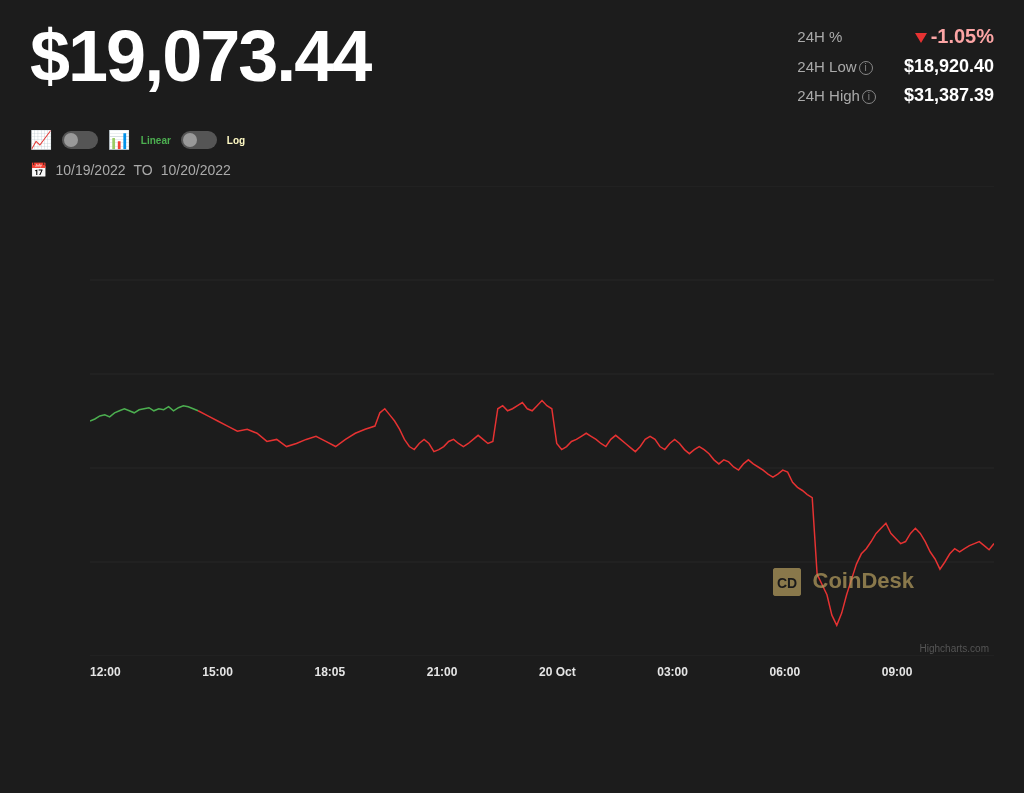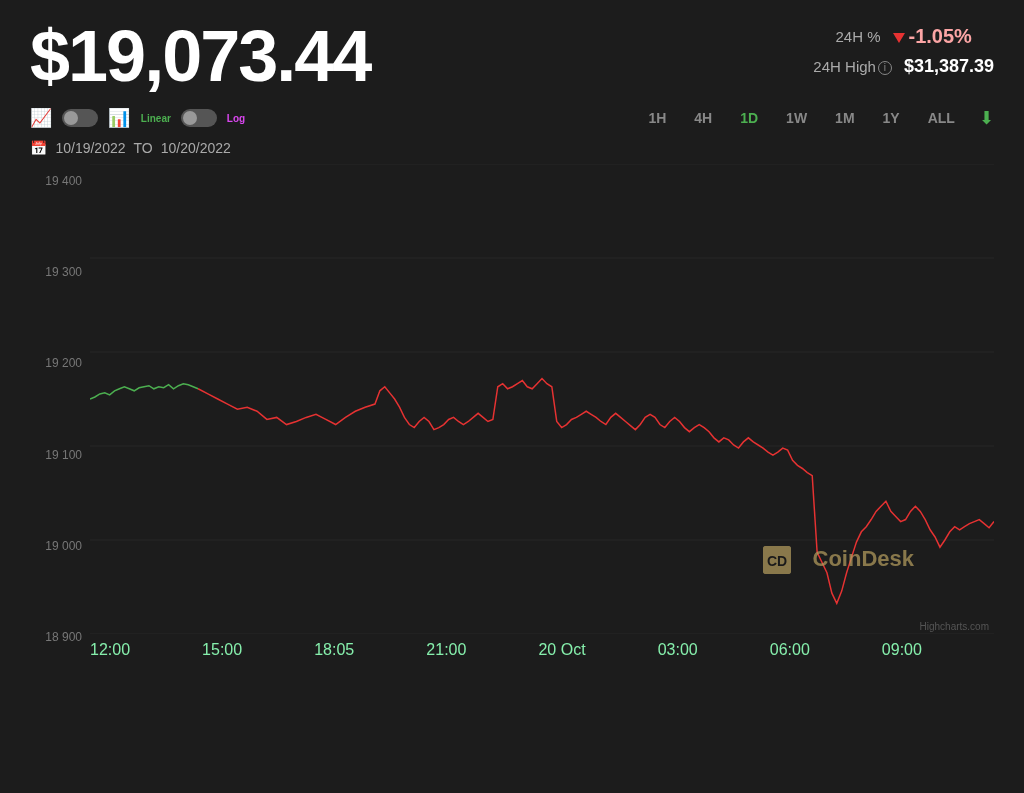"24H %" .stat-row { gap: 12px -> 28px; justify-content: center -> space-between }
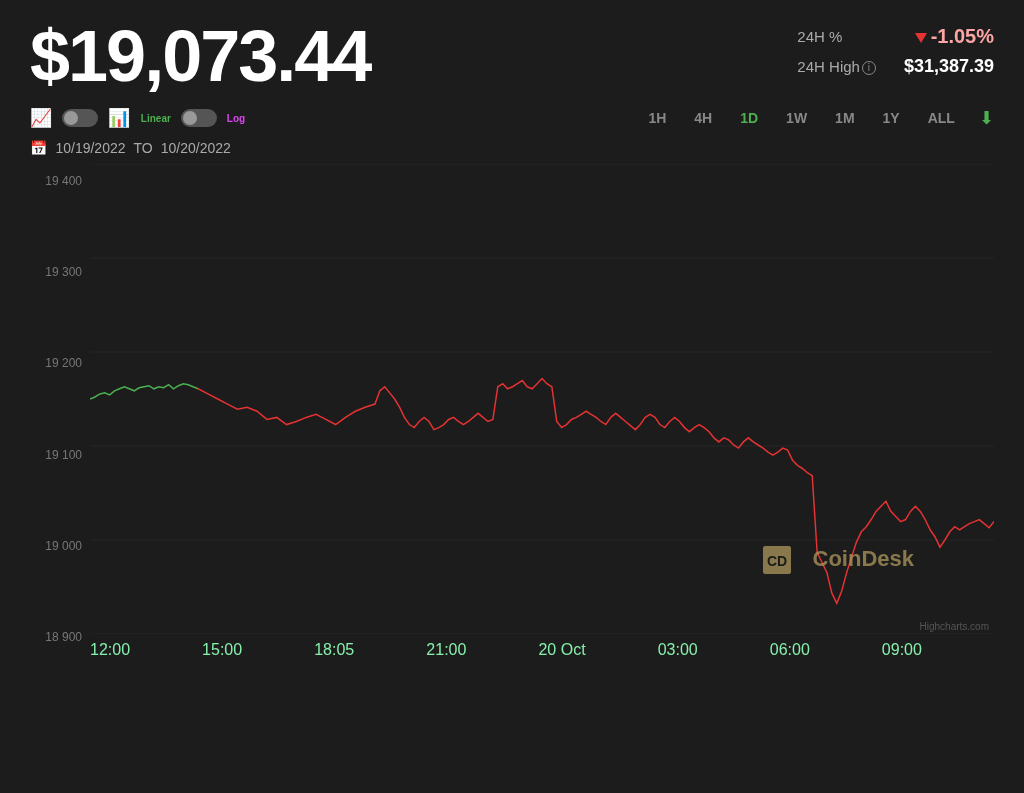"24H Low i" div.stat-row { html: none -> <div> <span> <span>24H Low</span><span>i</span> </span> <span>$18,920.40</span> </div> }
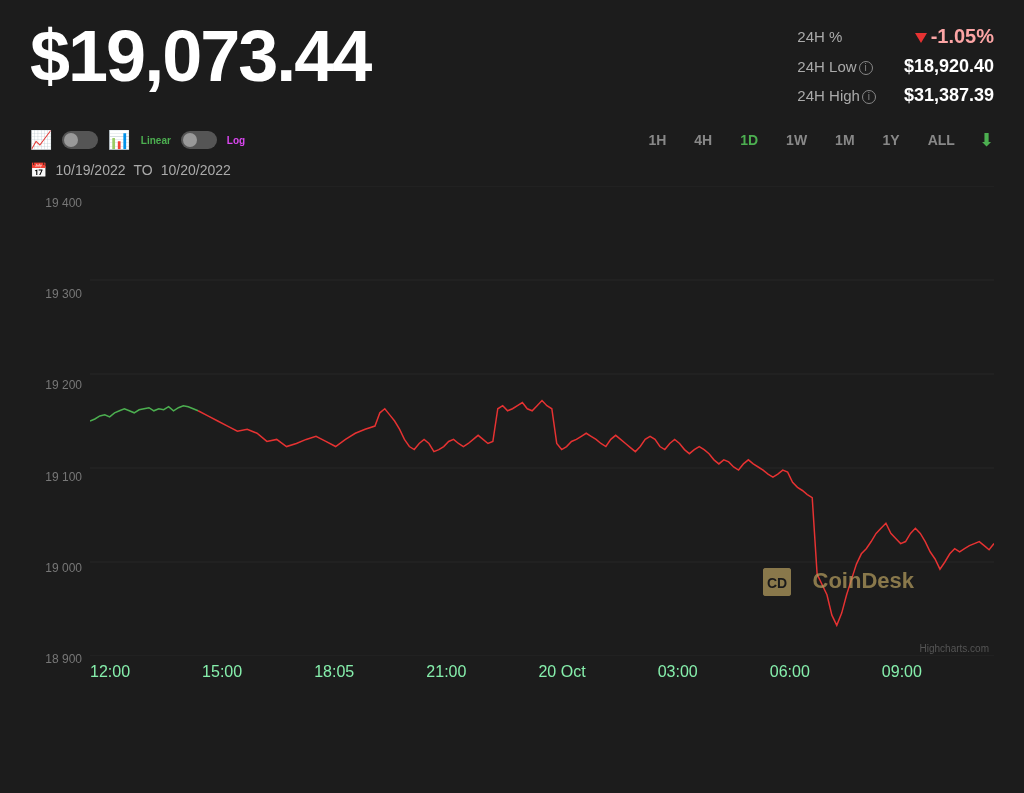"Log" .scale-label.inactive { color: #d946ef -> #fef9c3 }
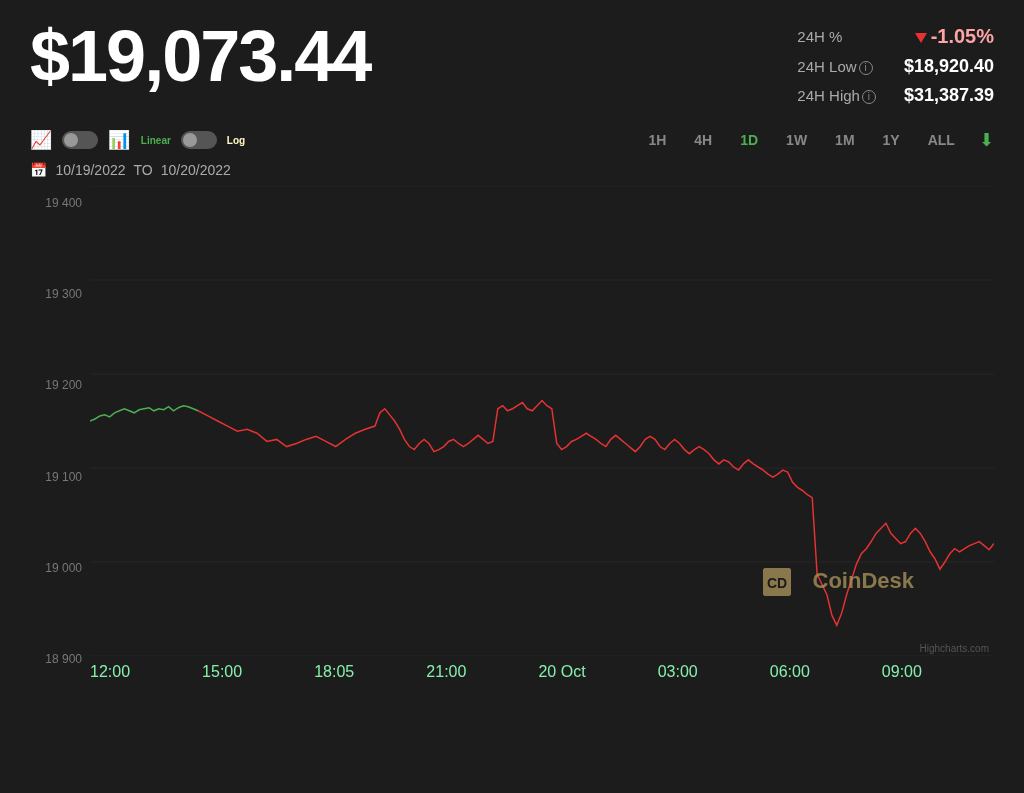"1H" div.time-controls { html: <div> <span>1H</span> <span>4H</span> <span>1D</span> <span>1W</span> <span>1M</span> <span>1Y</span> <span>ALL</span> <span>⬇</span> </div> -> none }
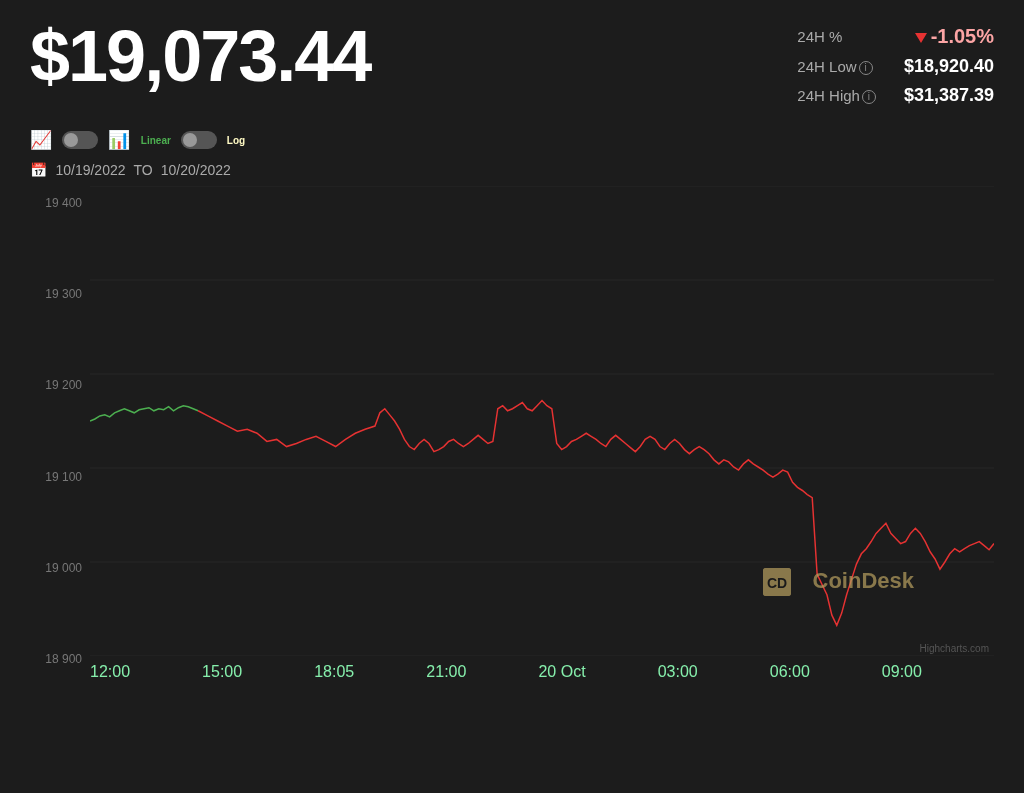"19 400" div.chart-labels-y { html: <div> <span>19 400</span> <span>19 300</span> <span>19 200</span> <span>19 100</span> <span>19 000</span> <span>18 900</span> </div> -> none }
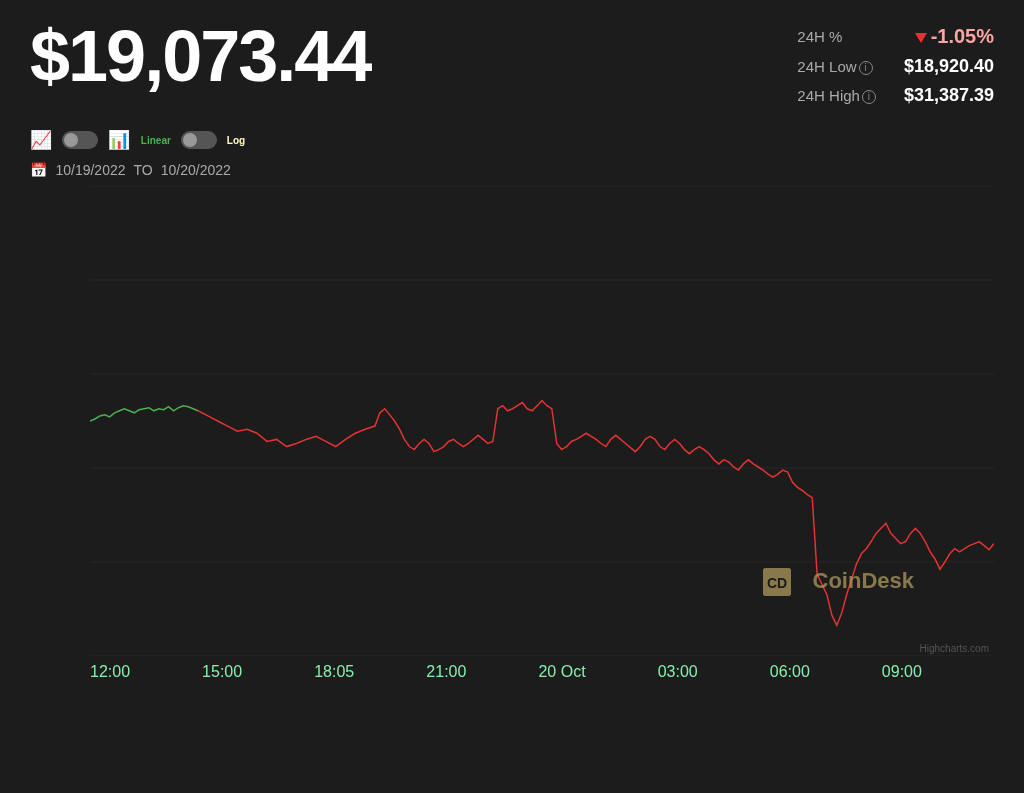"CD" span { margin-right: 15px -> 5px }
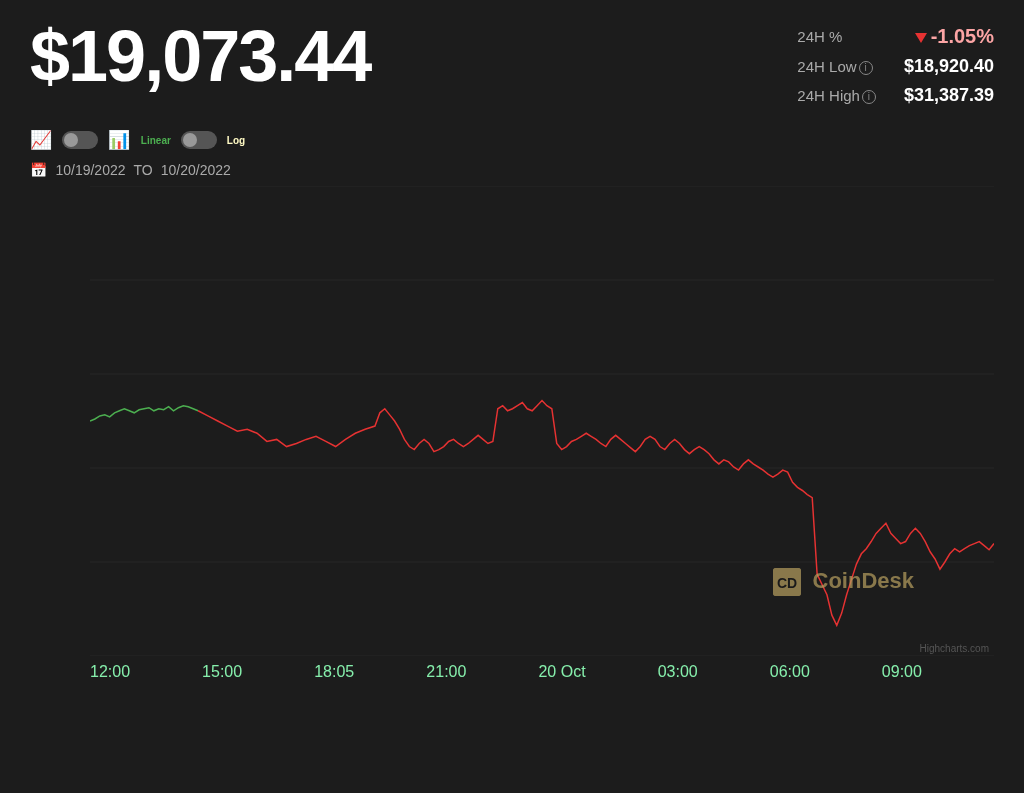"12:00" .x-label { color: #86efac -> #e5e5e5; font-size: 16px -> 12px; font-weight: none -> bold }
